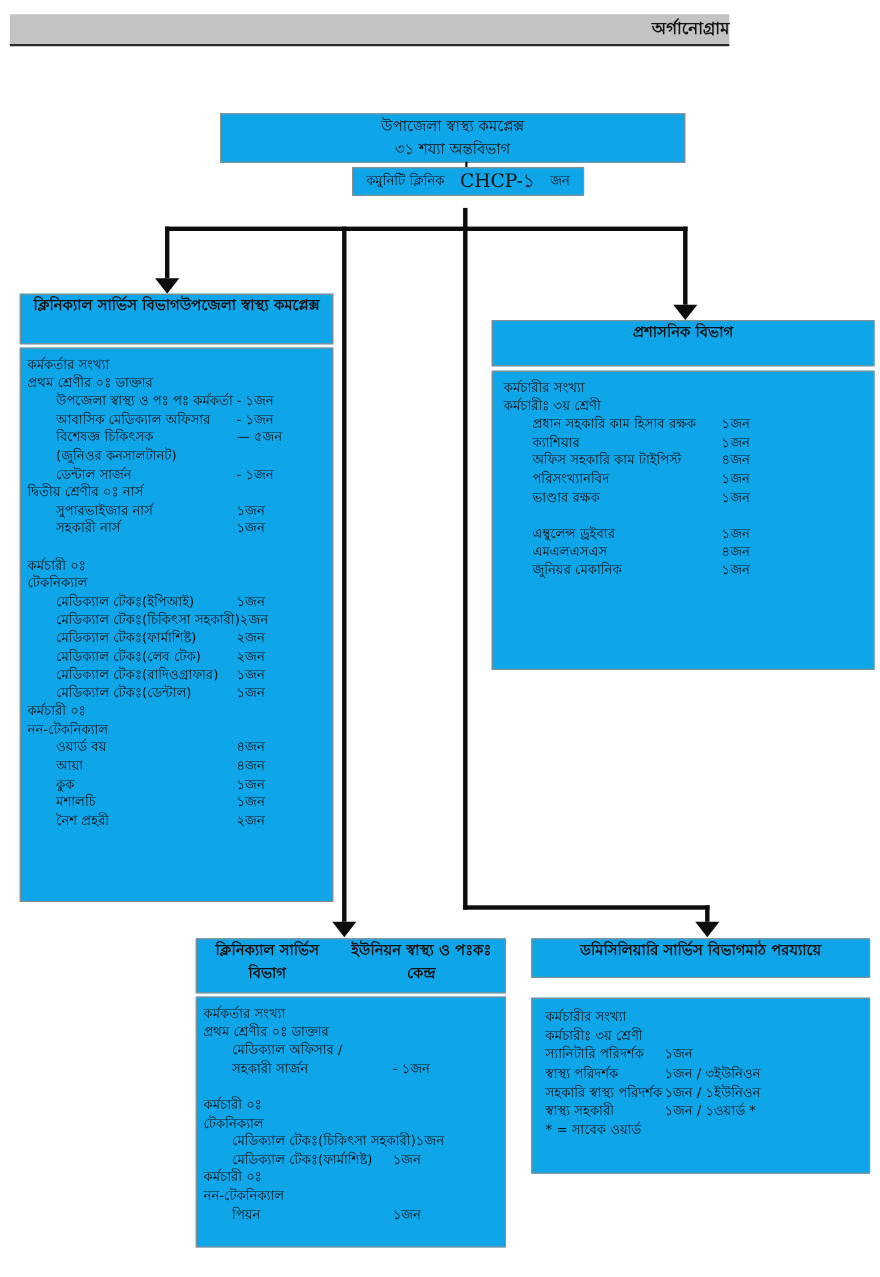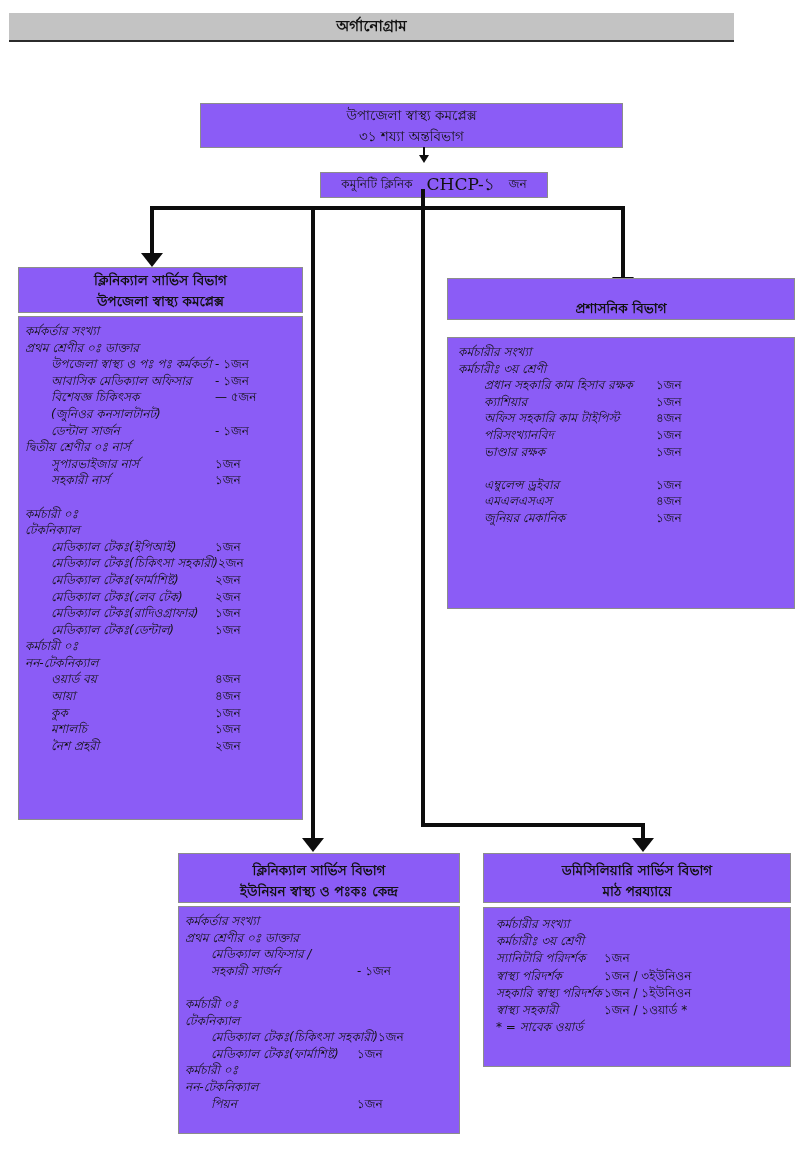"অর্গানোগ্রাম" .title-bar { text-align: center -> right; width: 725px -> 654px }
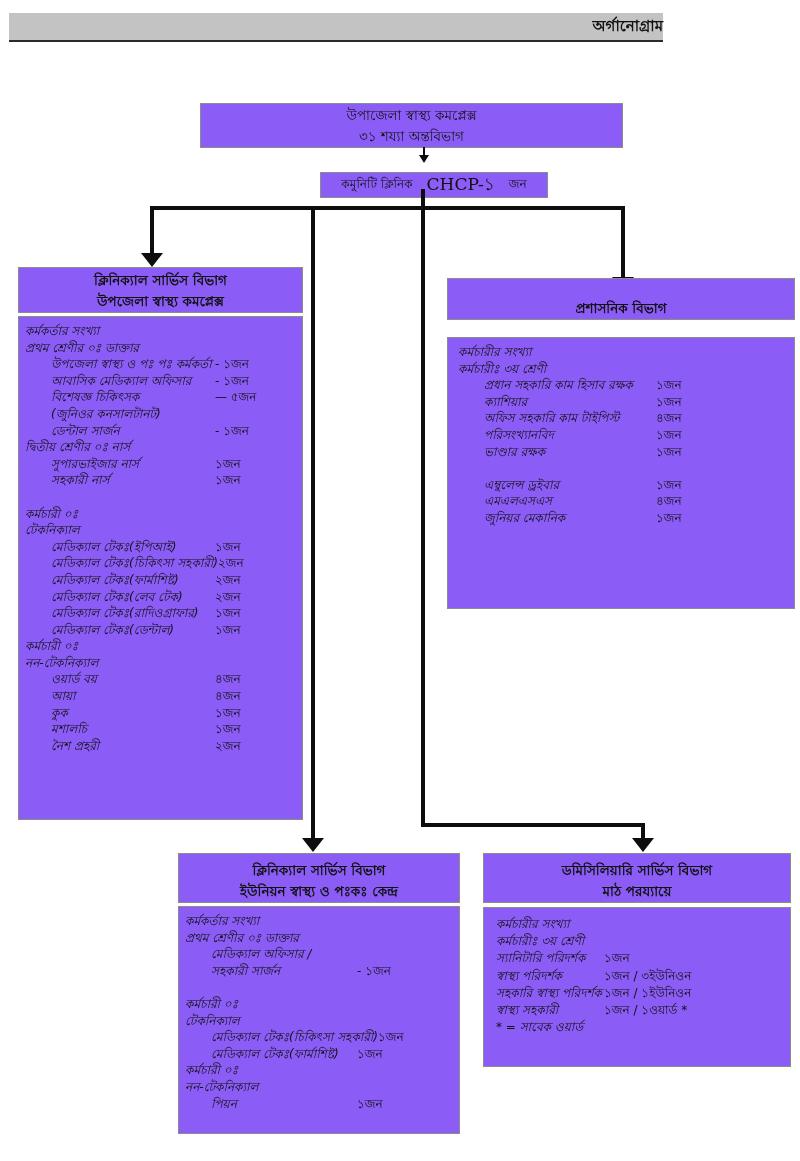"উপাজেলা স্বাস্থ্য কমপ্লেক্স" .box { background: #8b5cf6 -> #0ea5e9 }
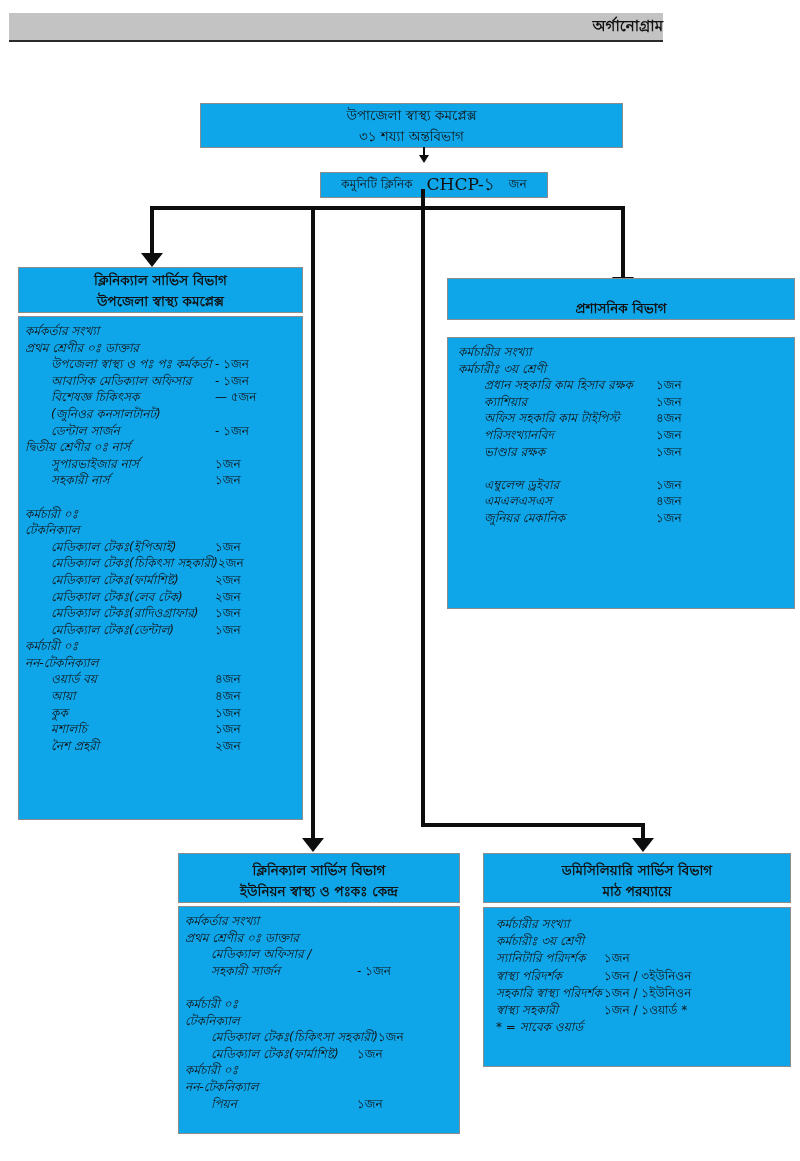"কমুনিটি ক্লিনিক" .chcp-box { top: 172px -> 152px; width: 228px -> 211px }
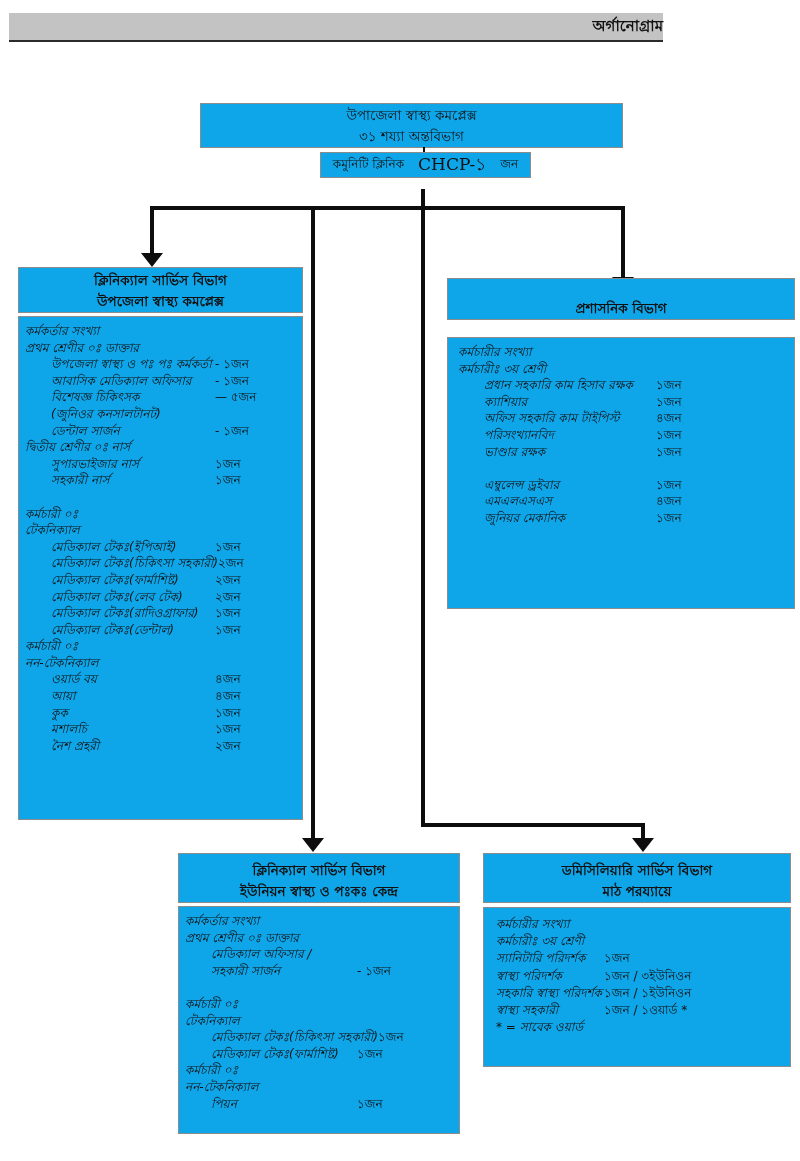"ক্লিনিক্যাল সার্ভিস বিভাগ" .hdr { flex-direction: column -> row; justify-content: flex-end -> center }
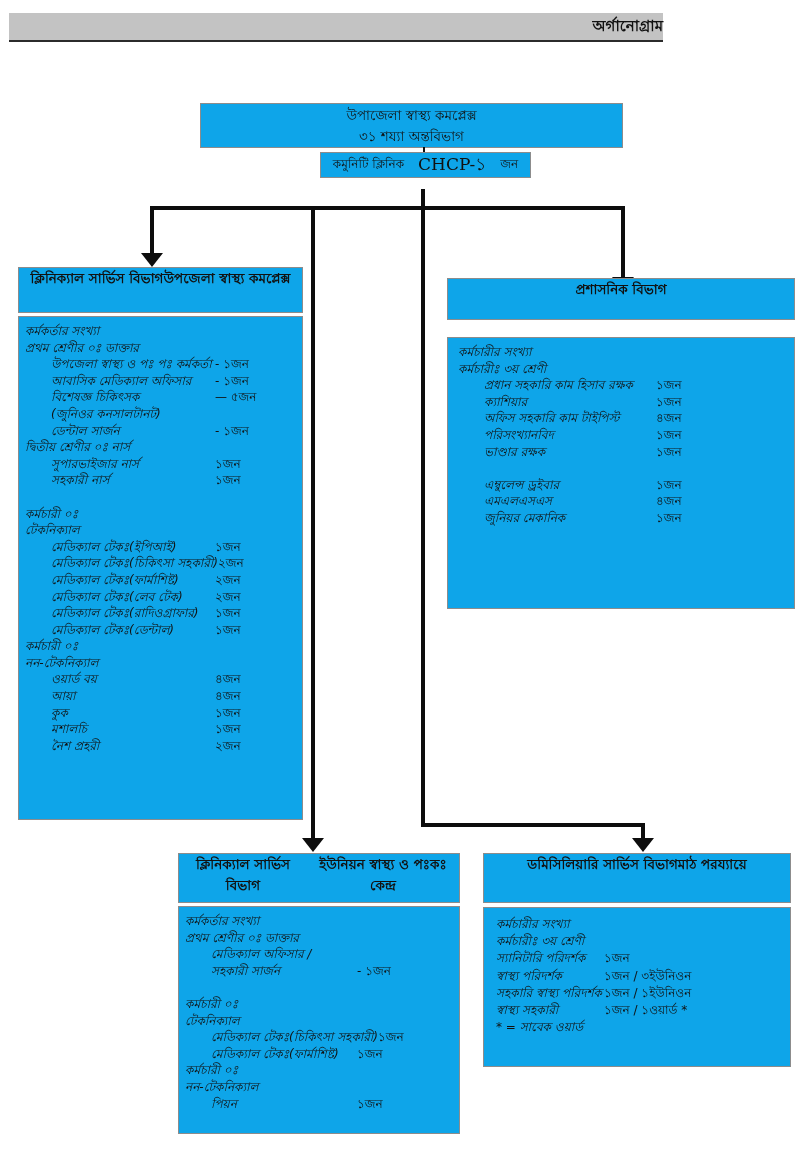"প্রশাসনিক বিভাগ" #ad-h { top: 278px -> 291px }
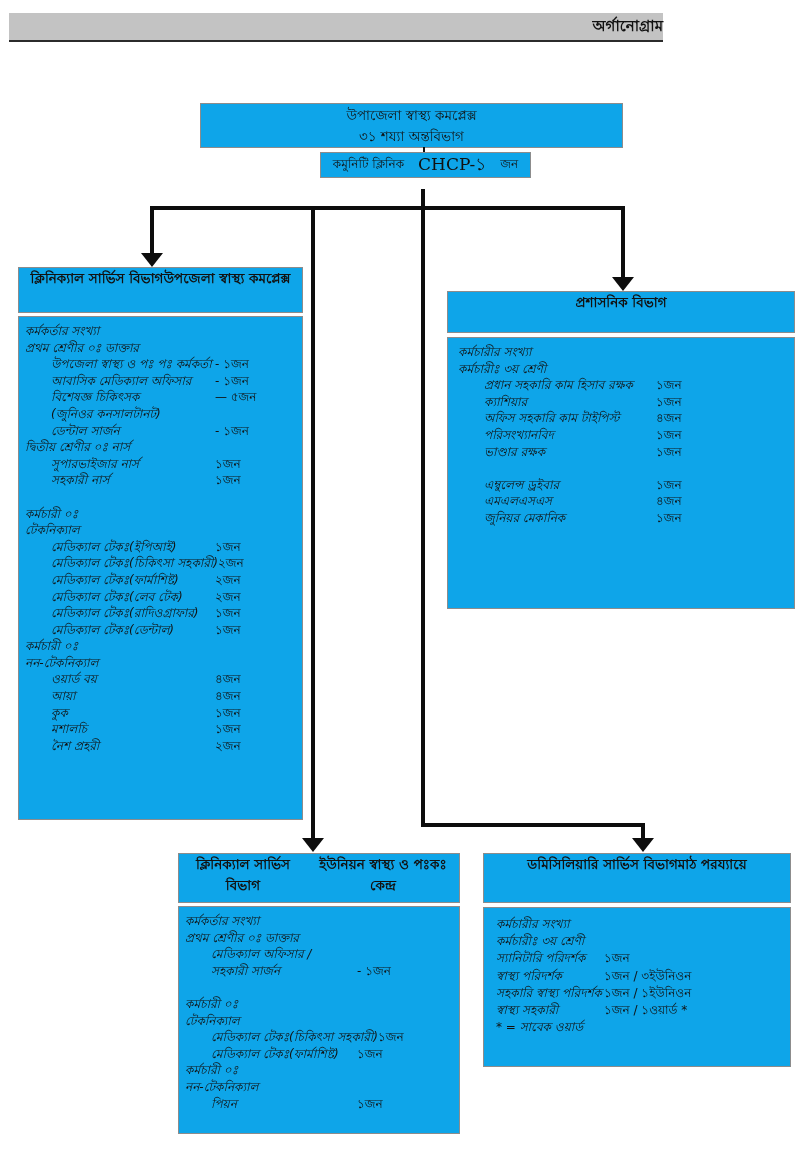"কর্মকর্তার সংখ্যা" .lbl { font-style: italic -> none }
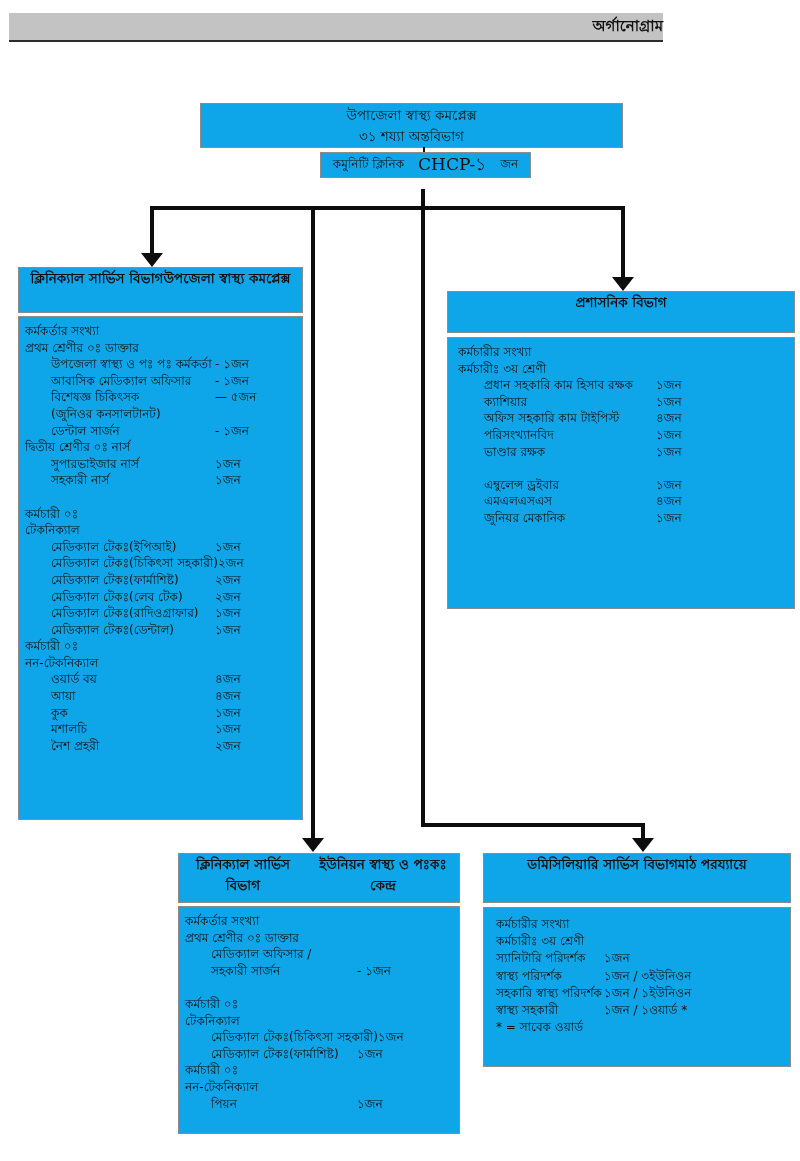"ডমিসিলিয়ারি সার্ভিস বিভাগ" #dm-h { height: 50px -> 36px }
